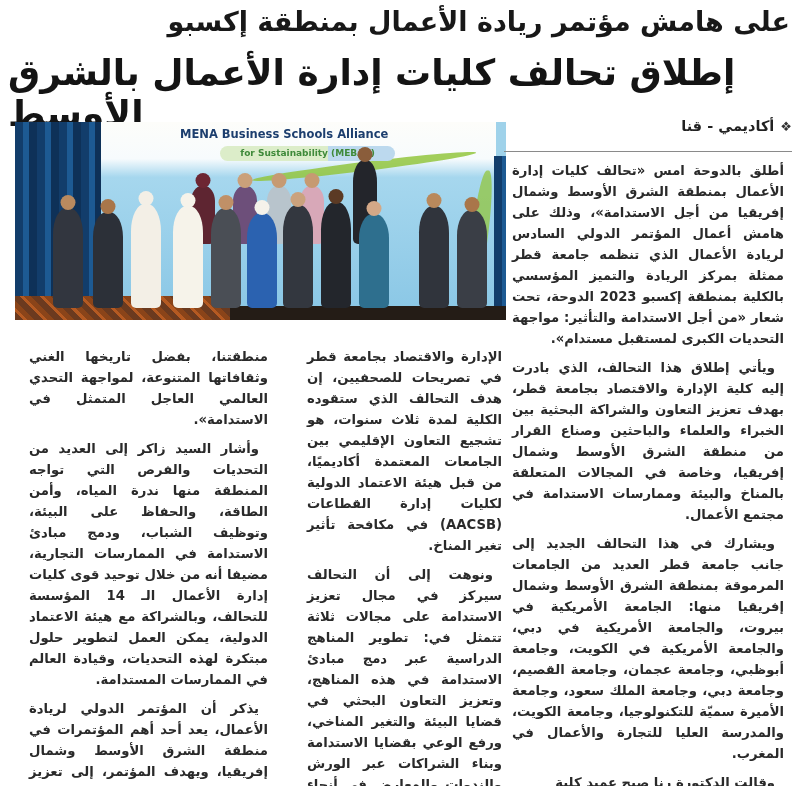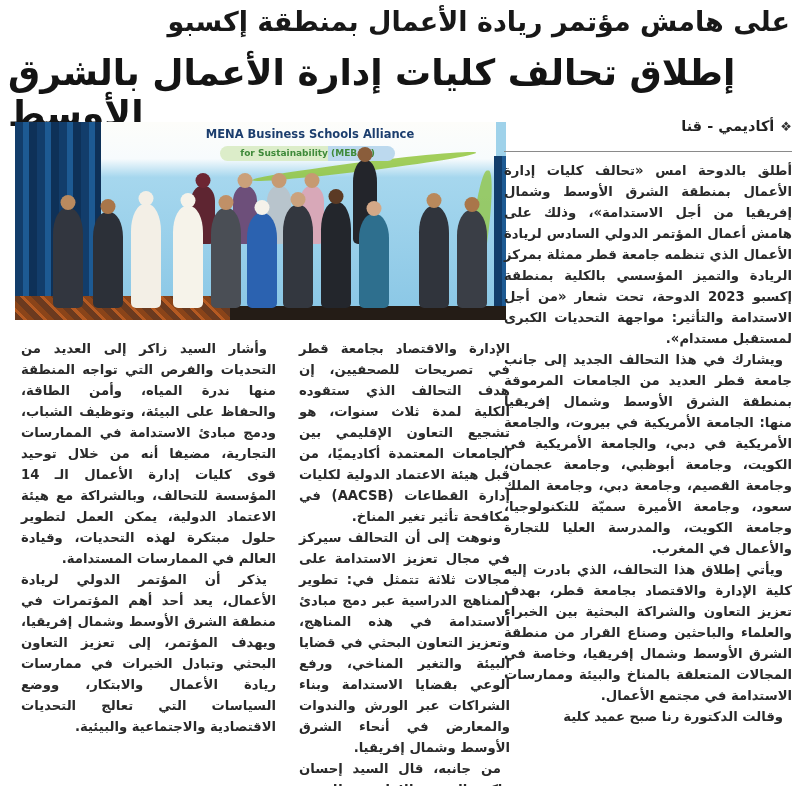"MENA Business Schools Alliance" .banner { text-align: center -> none }
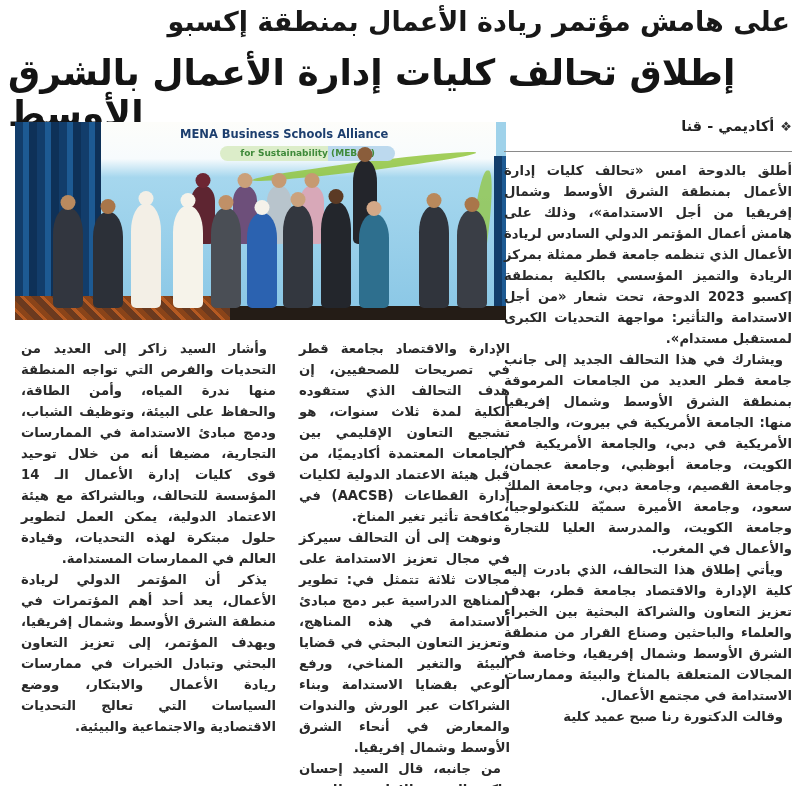"أطلق بالدوحة امس «تحالف كليات" .body-text p { margin: 0 -> 8px }
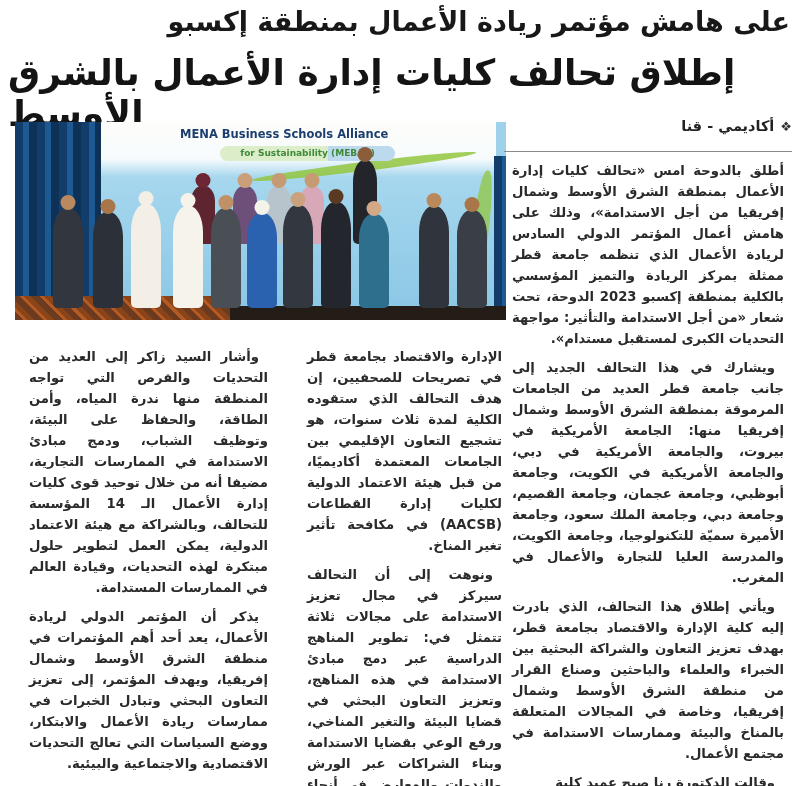"منطقتنا، بفضل تاريخها الغني وثقافاتها" p.cont { html: none -> <p>منطقتنا، بفضل تاريخها الغني وثقافاتها المتنوعة، لمواجهة التحدي العالمي العاجل المتمثل في الاستدامة».</p> }
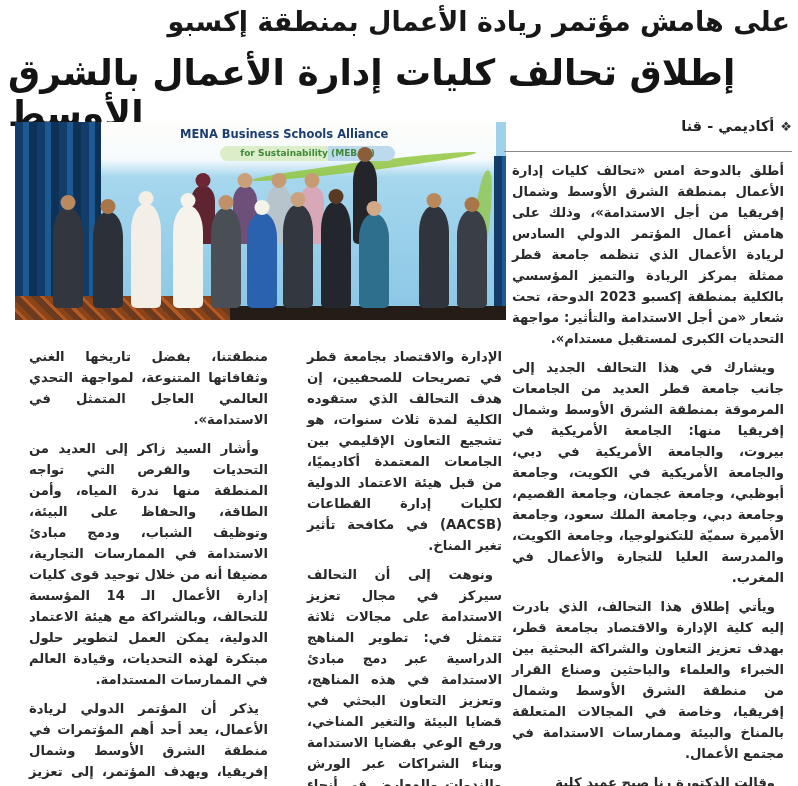"ويشارك في هذا التحالف الجديد" p { order: before "ويأتي إطلاق هذا التحالف، الذي" -> after "ويأتي إطلاق هذا التحالف، الذي" }
